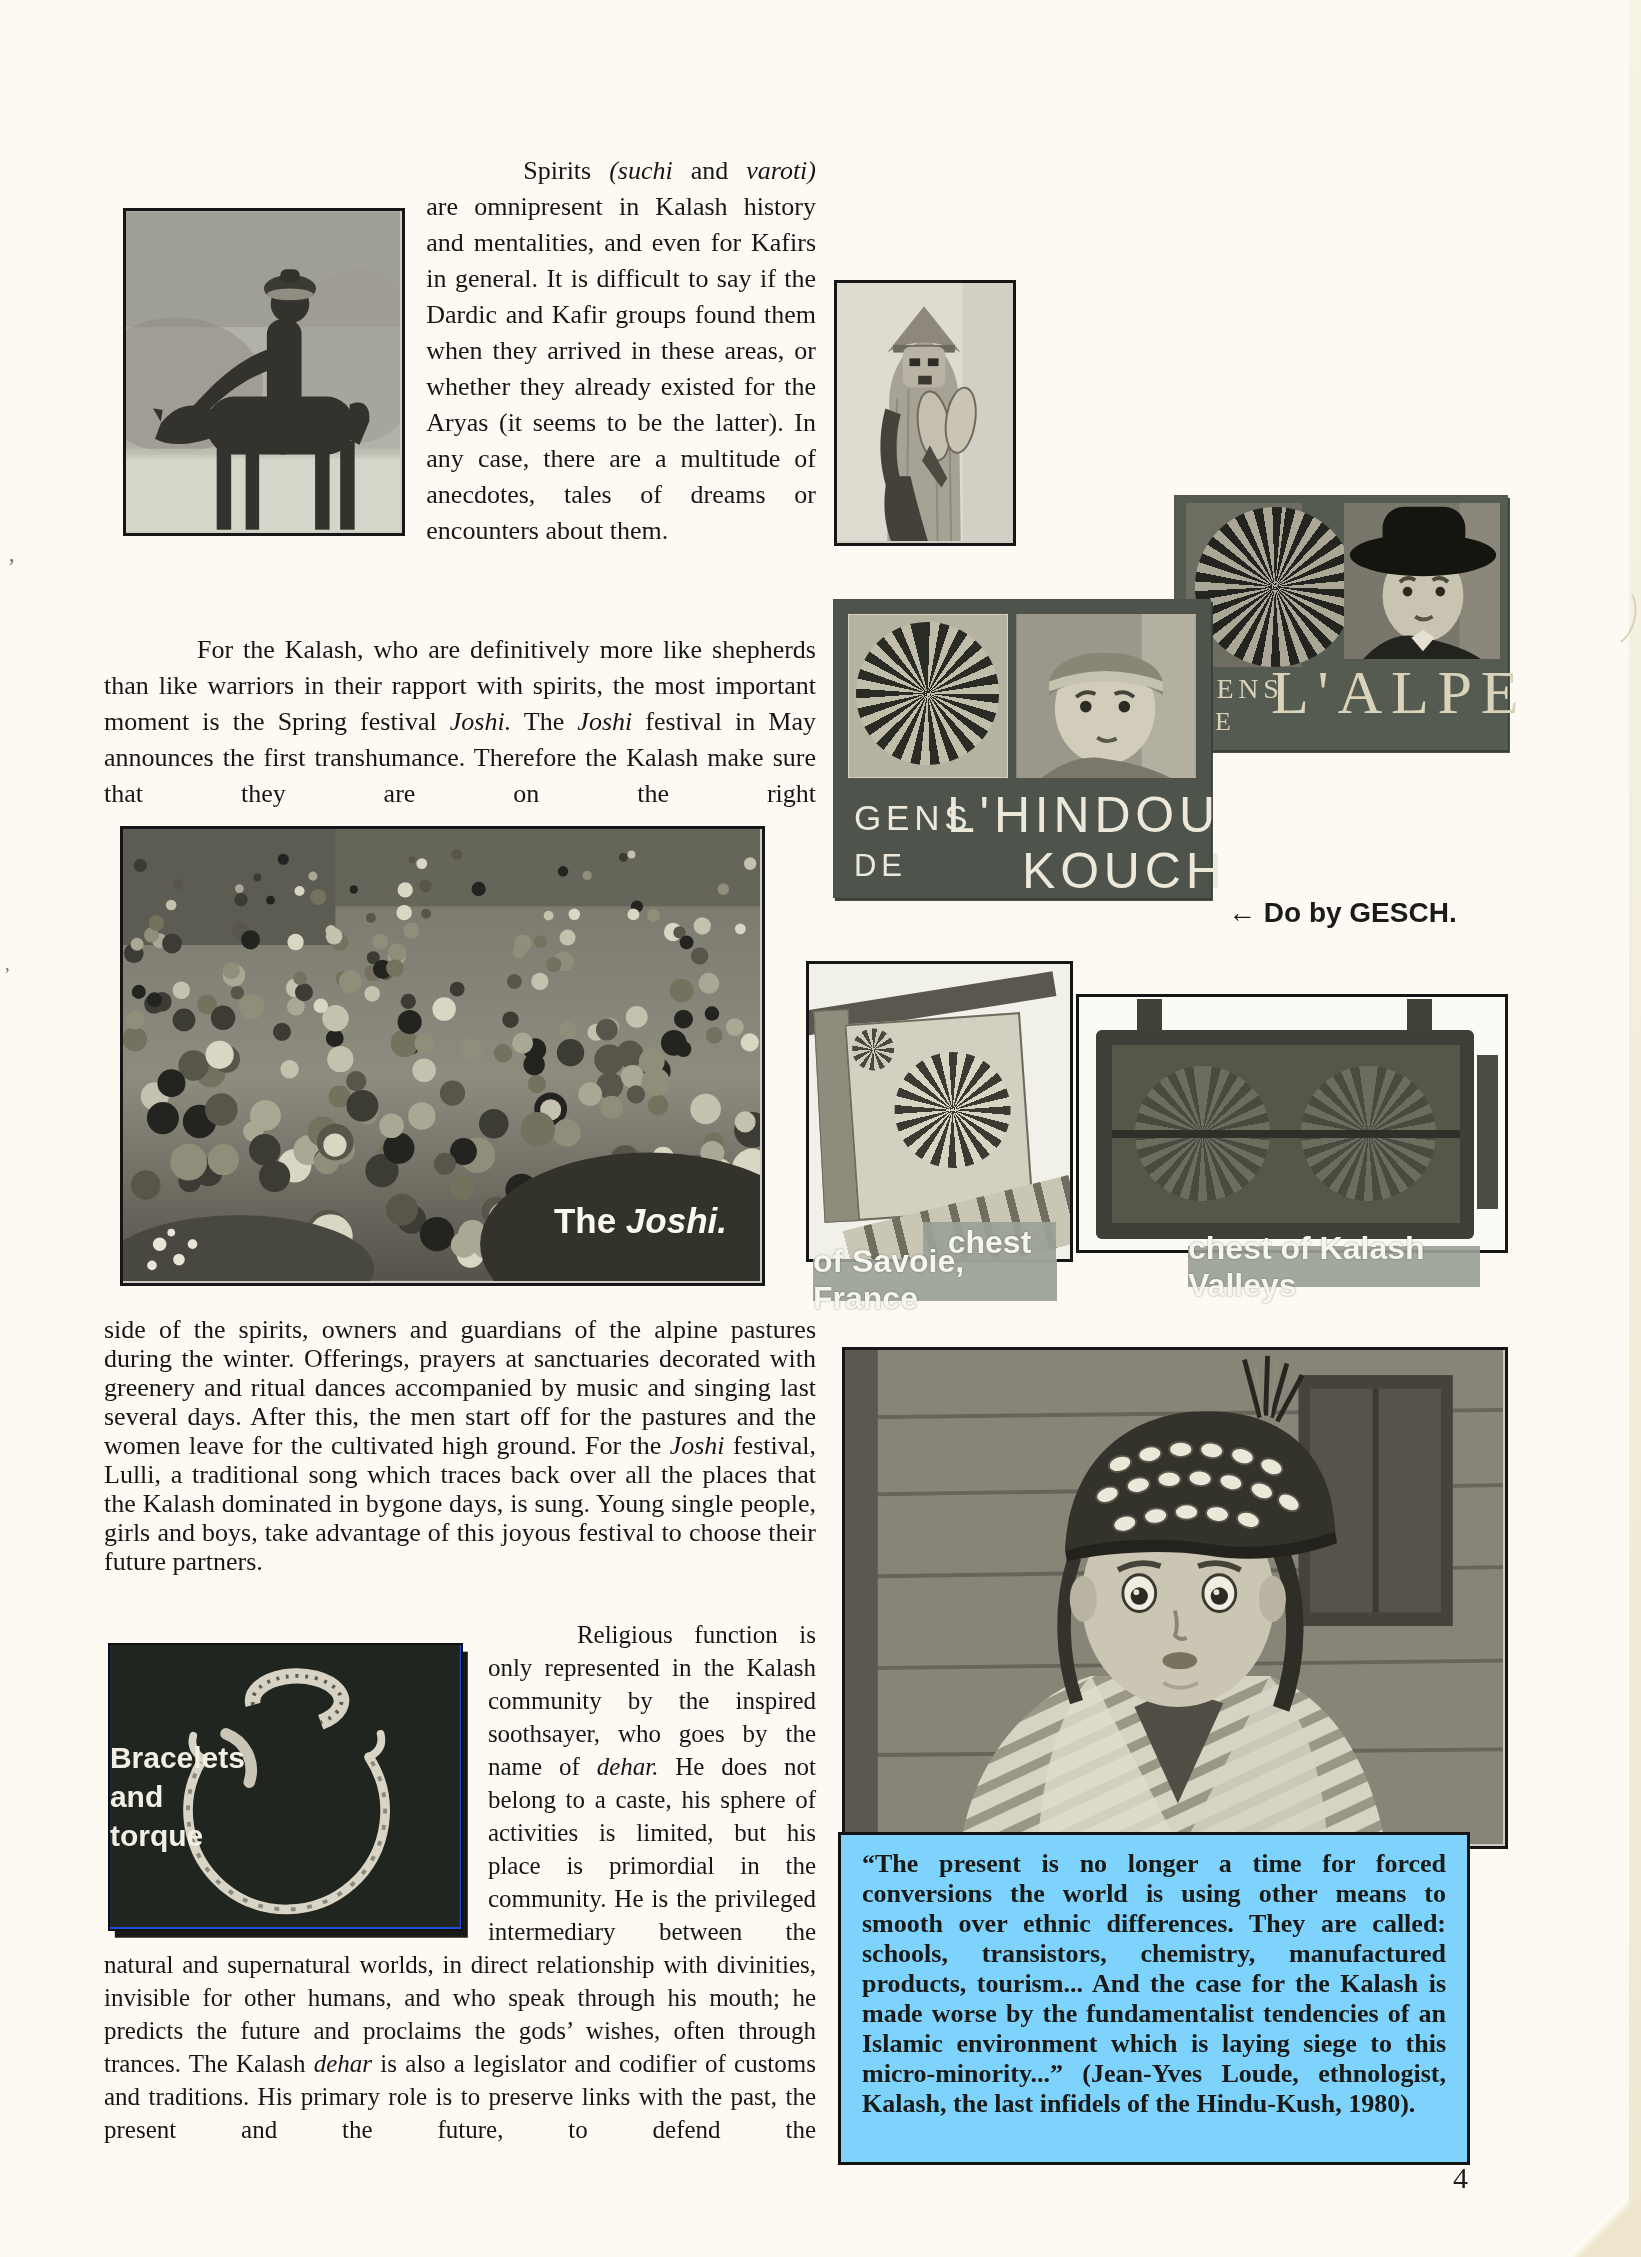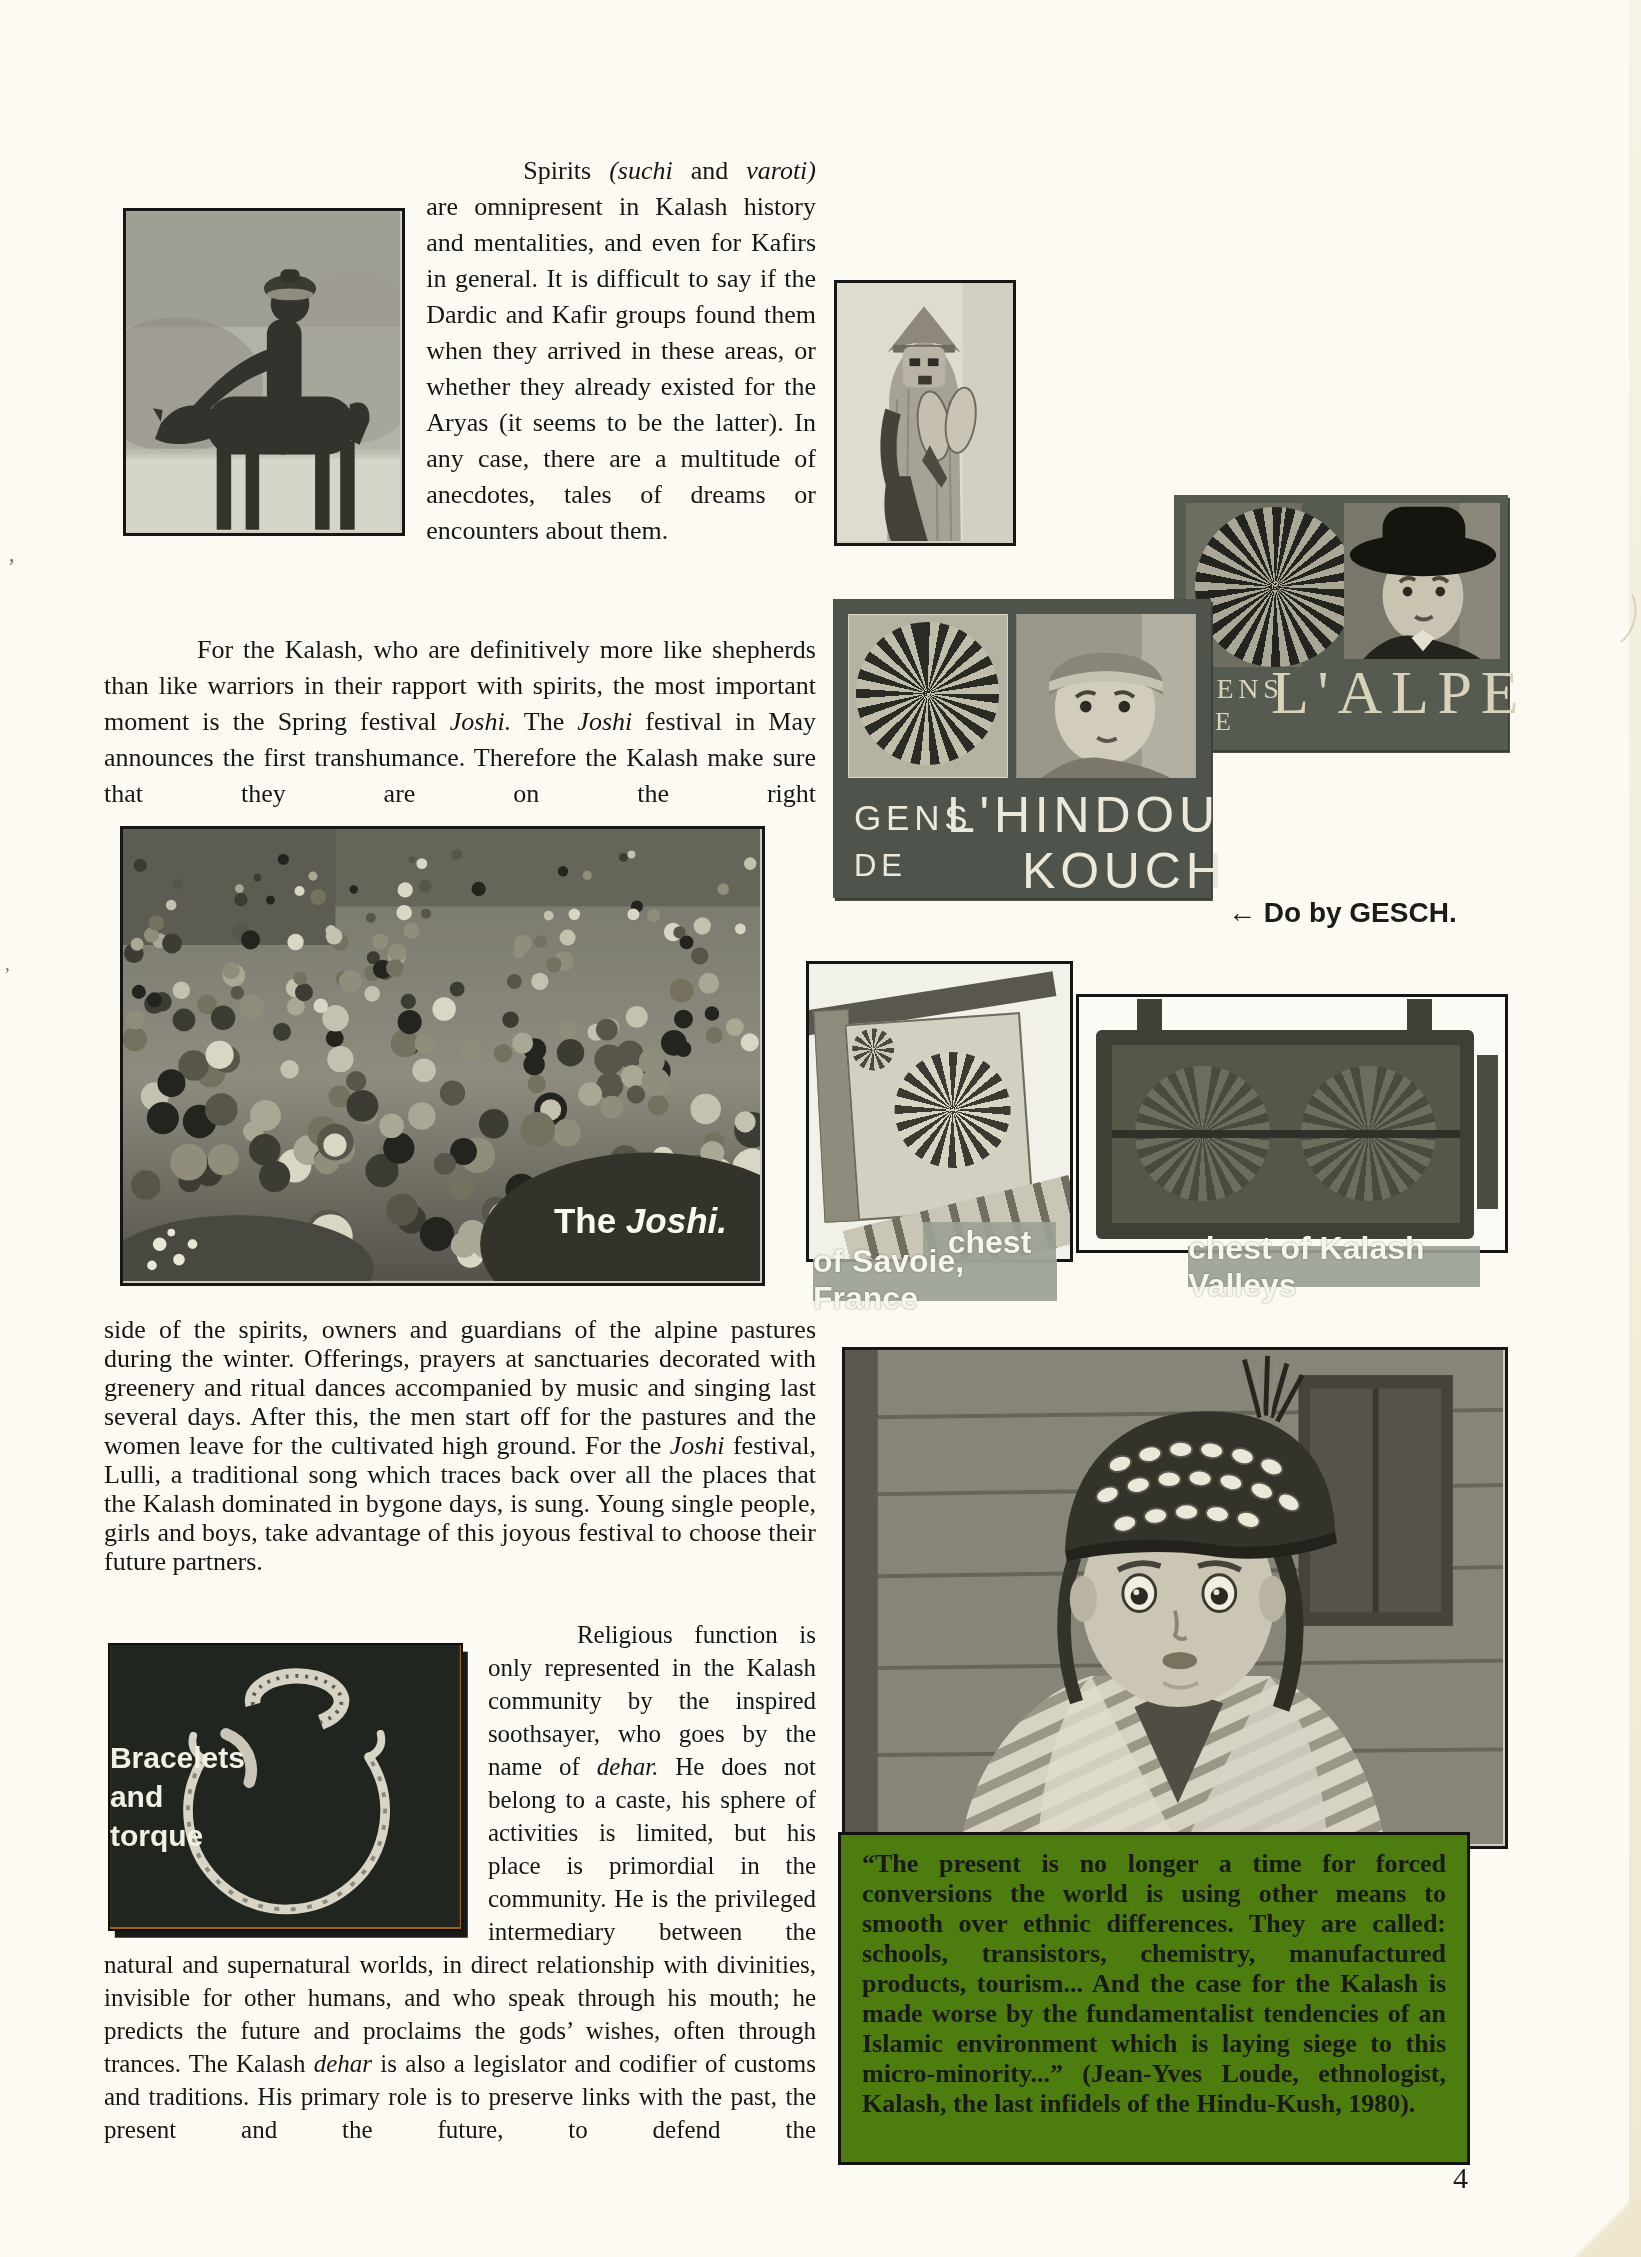"Bracelets" .bracelets-box { background: #a16207 -> #1d4ed8 }
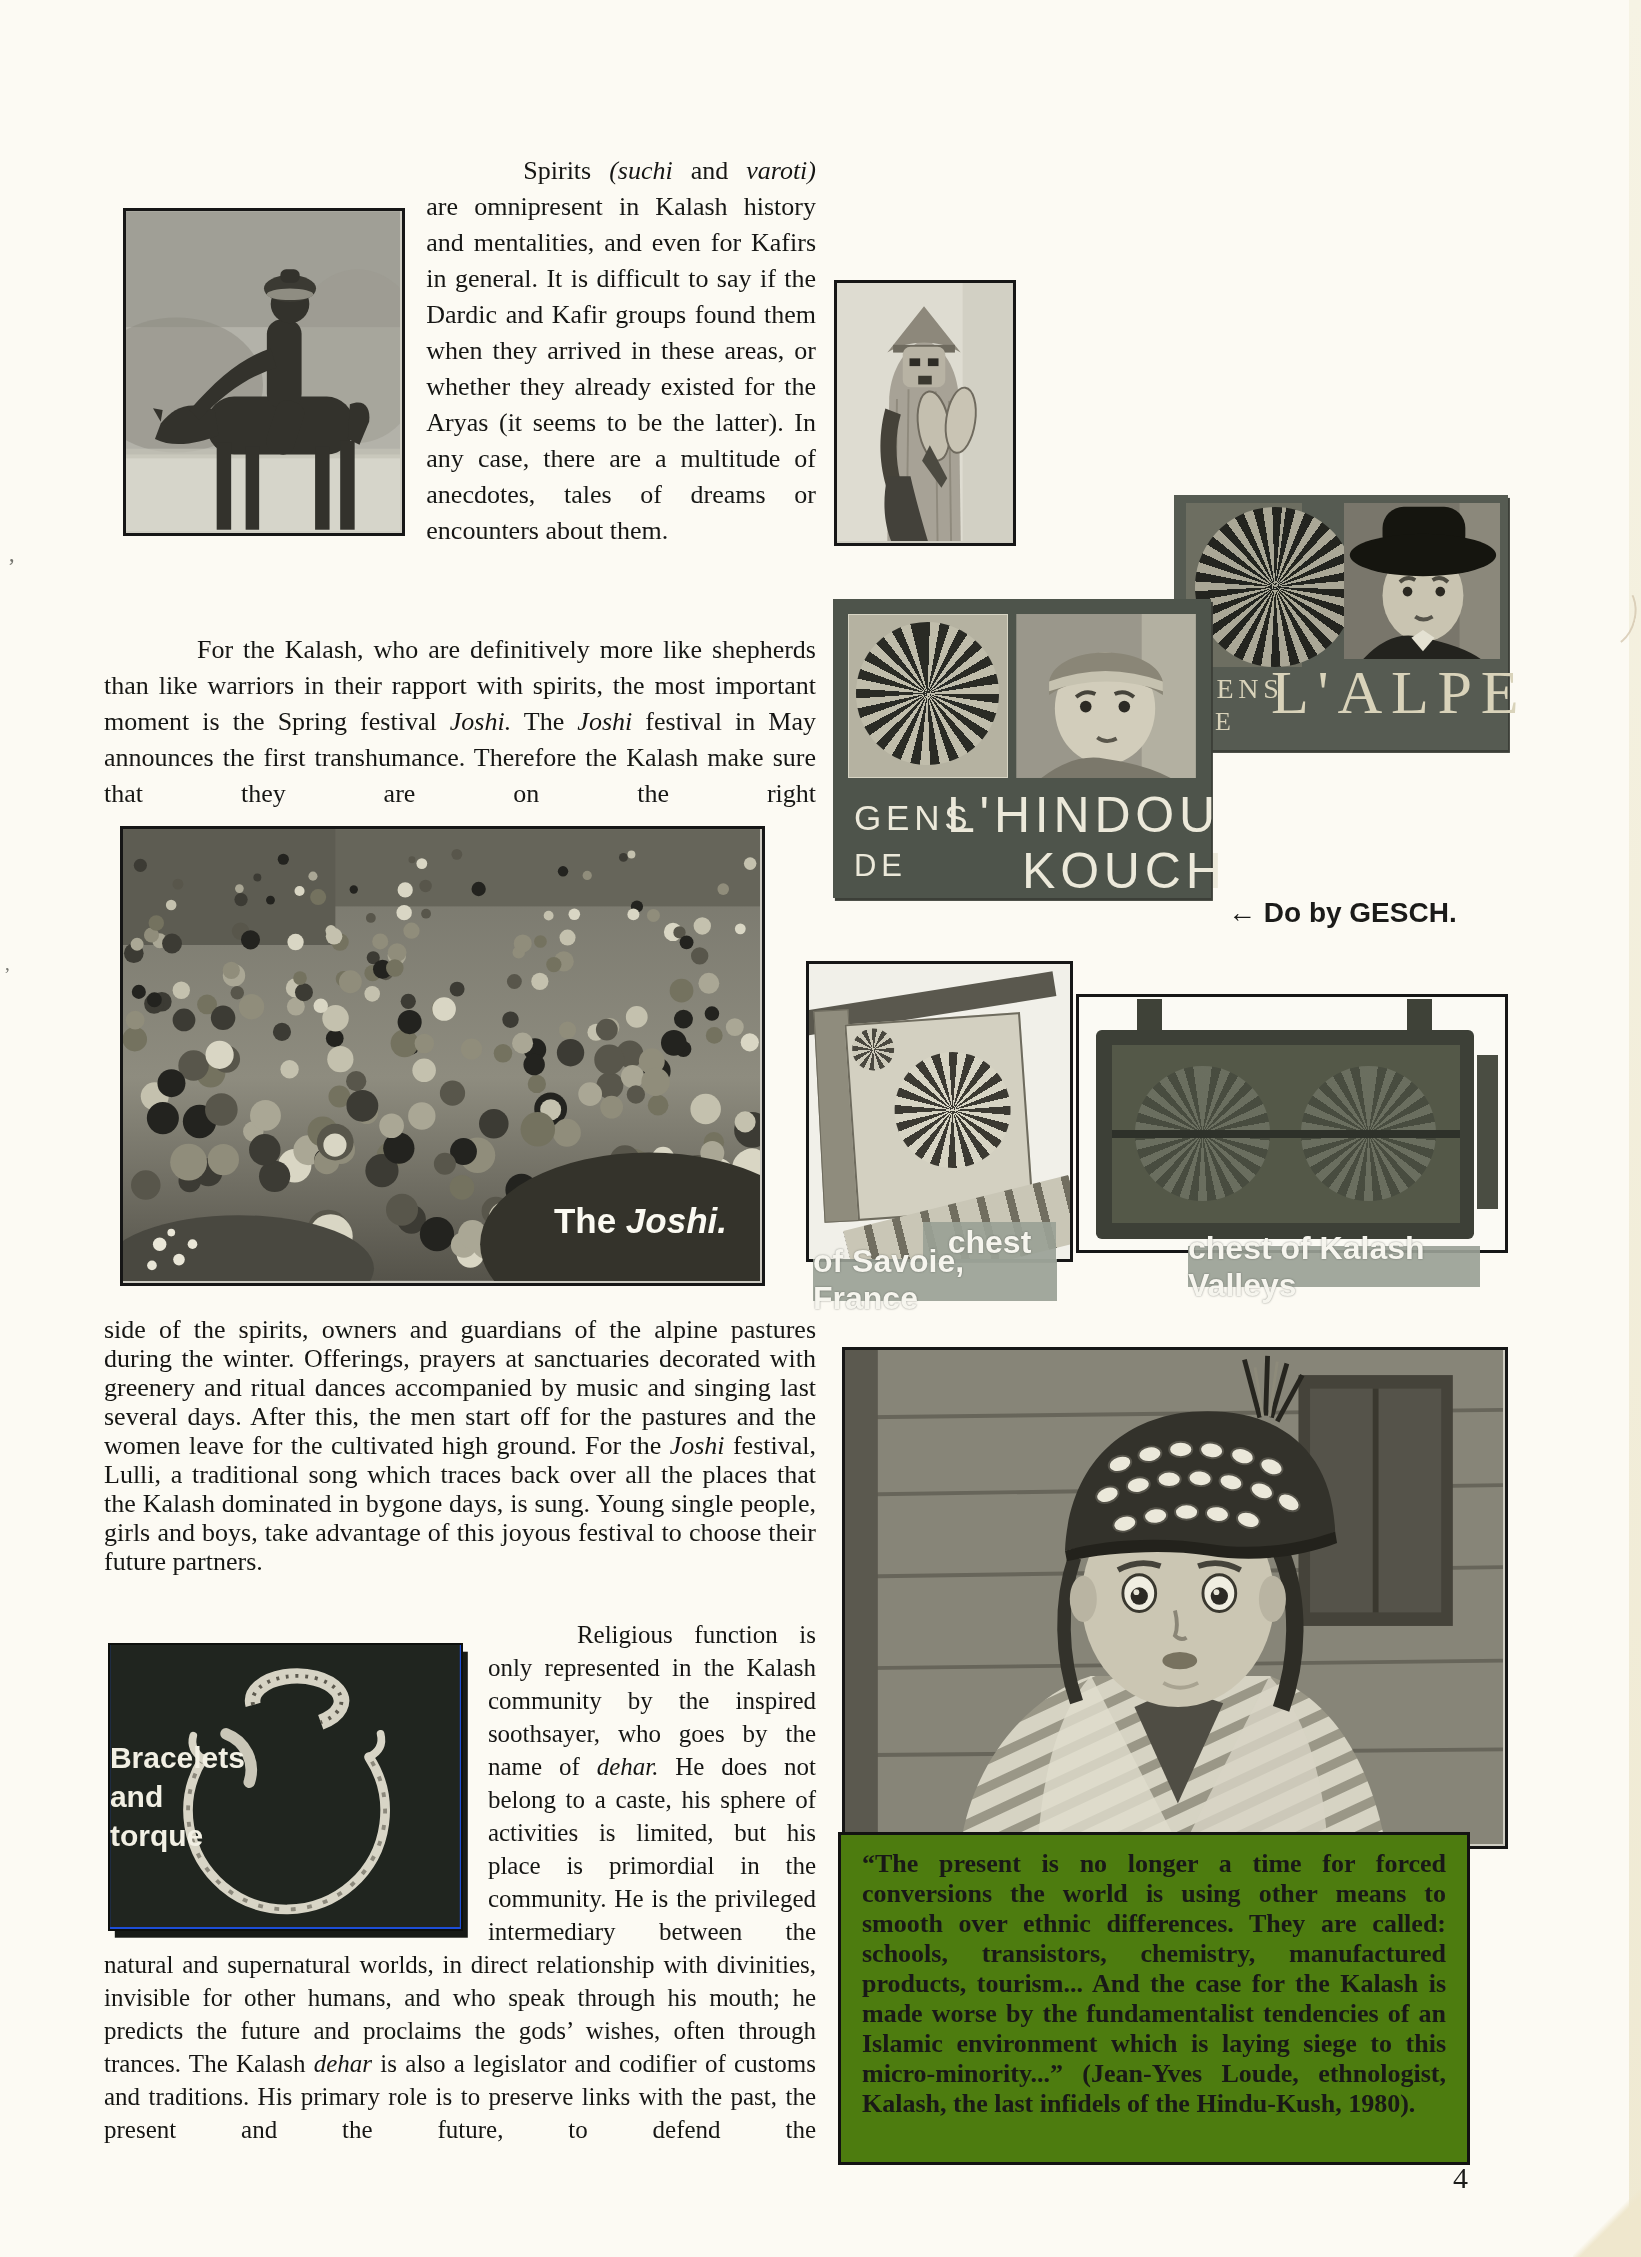"“The present is no longer" .quote { background: #4d7c0f -> #7dd3fc }
